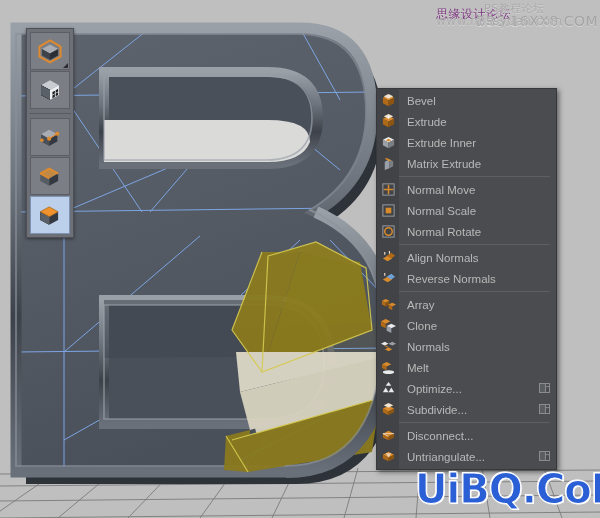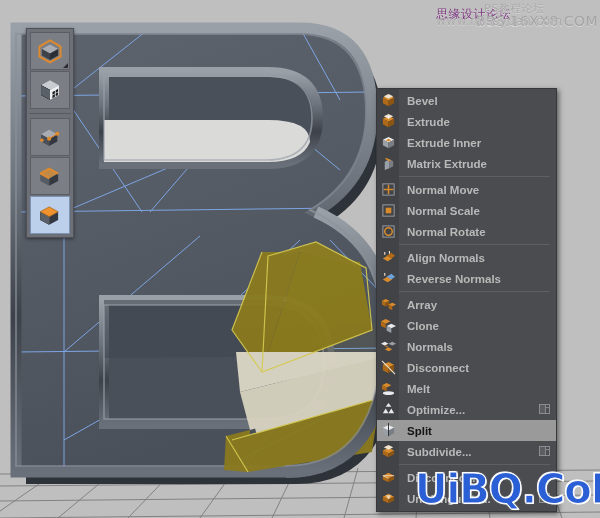"Bevel" .mi .lbl { font-weight: bold -> none }
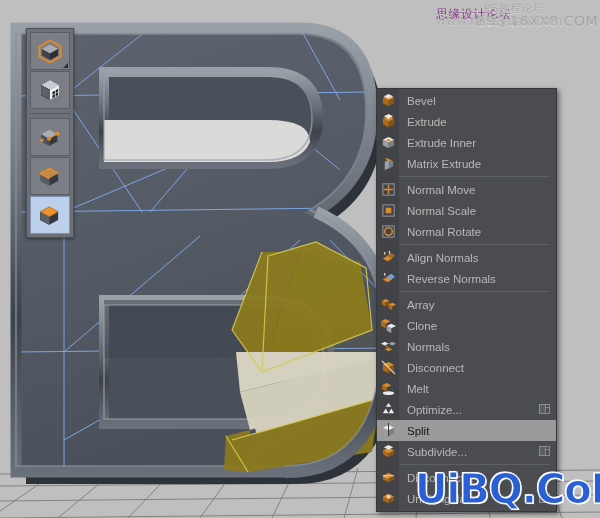"Disconnect" div.mi { html: <div> <span> <svg> <polygon></polygon> <polygon></polygon> <polygon></polygon> <line></line> </svg> </span> <span>Disconnect</span> </div> -> none }
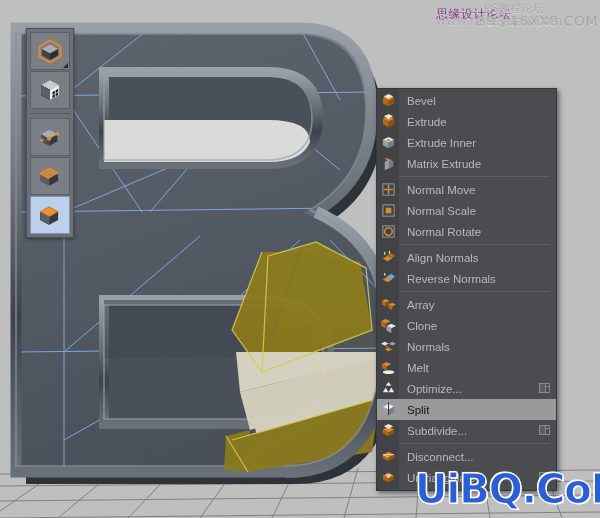"Split" div.mi { html: <div> <span> <svg> <polygon></polygon> <polygon></polygon> <polygon></polygon> <line></line> </svg> </span> <span>Split</span> </div> -> none }
